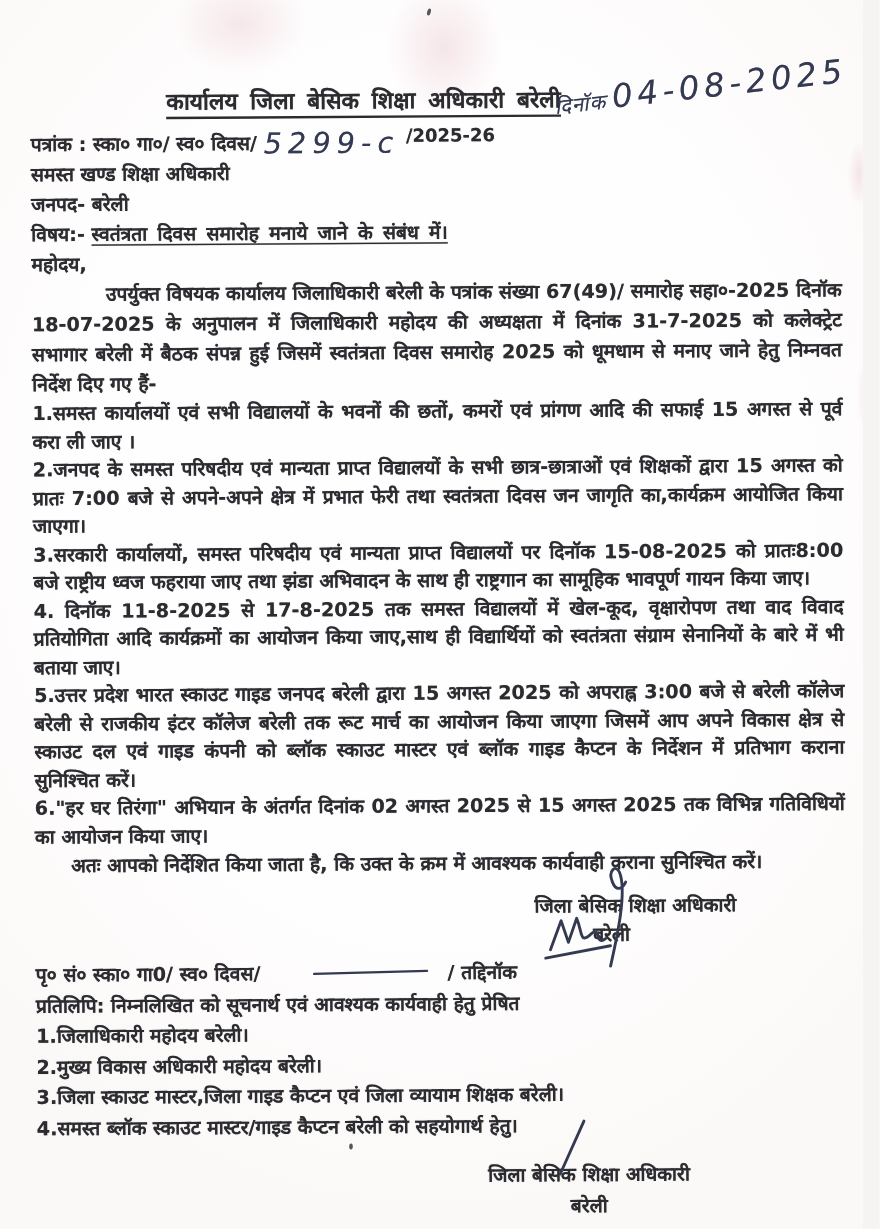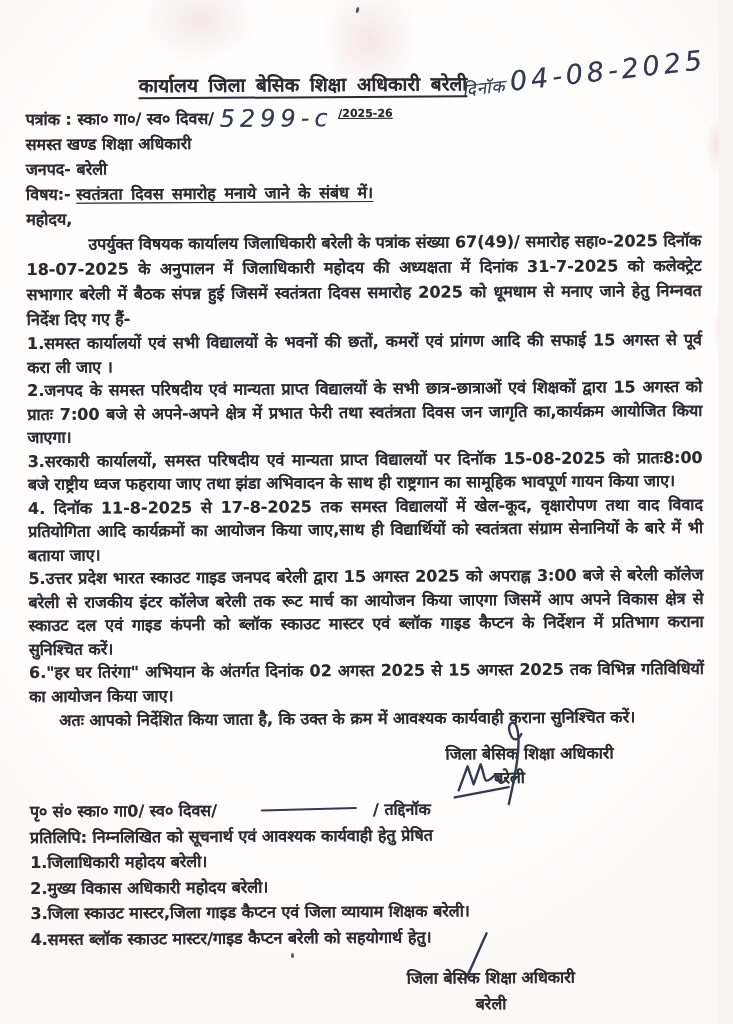"/2025-26" .ref-suffix { font-size: 11px -> 15px; text-decoration: underline -> none }
